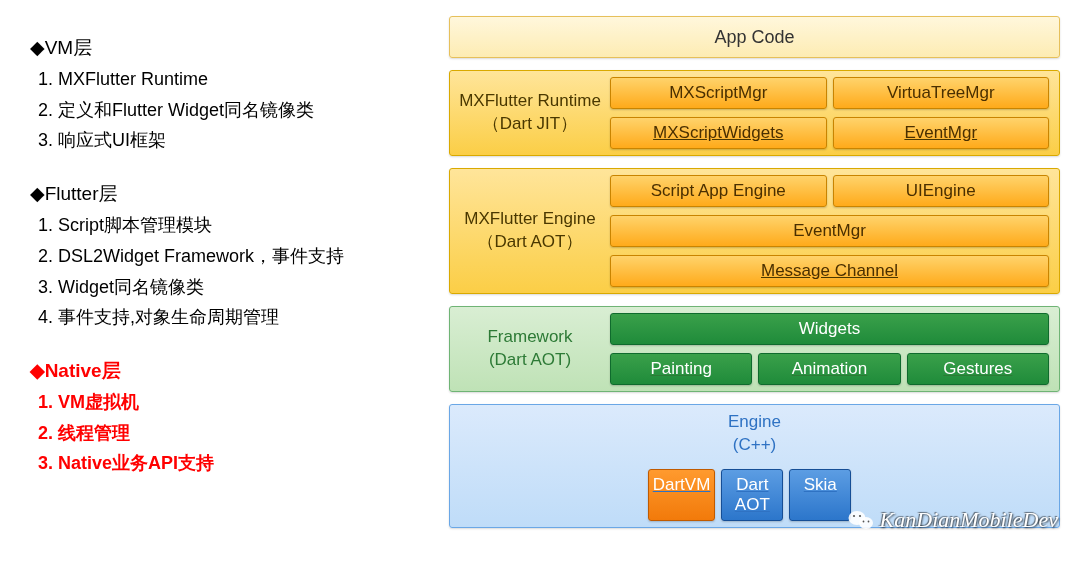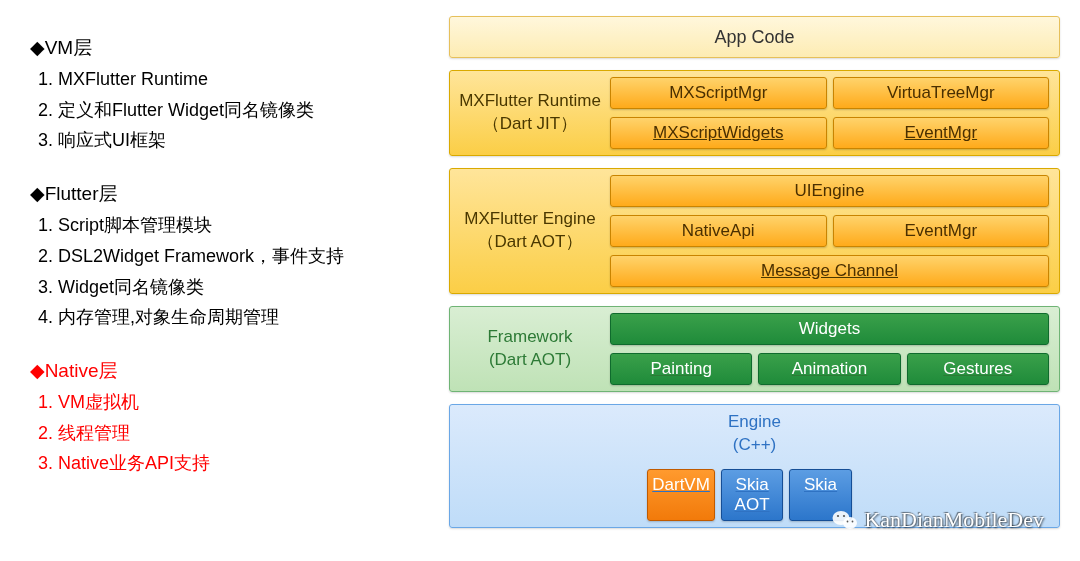"Script App Engine" div.pill { html: none -> <div>Script App Engine</div> }
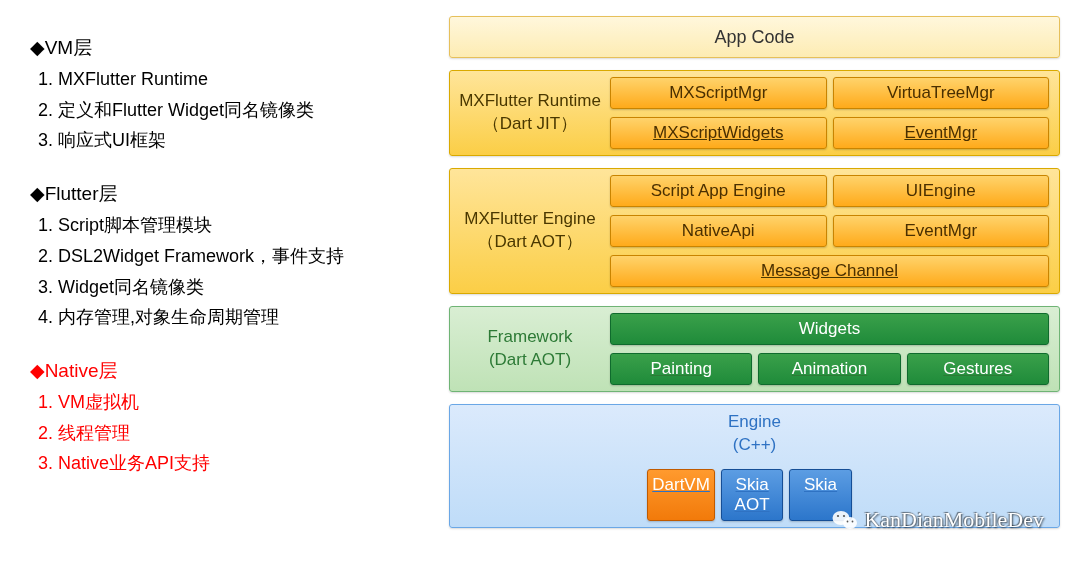"NativeApi" div.pill { html: <div>NativeApi</div> -> none }
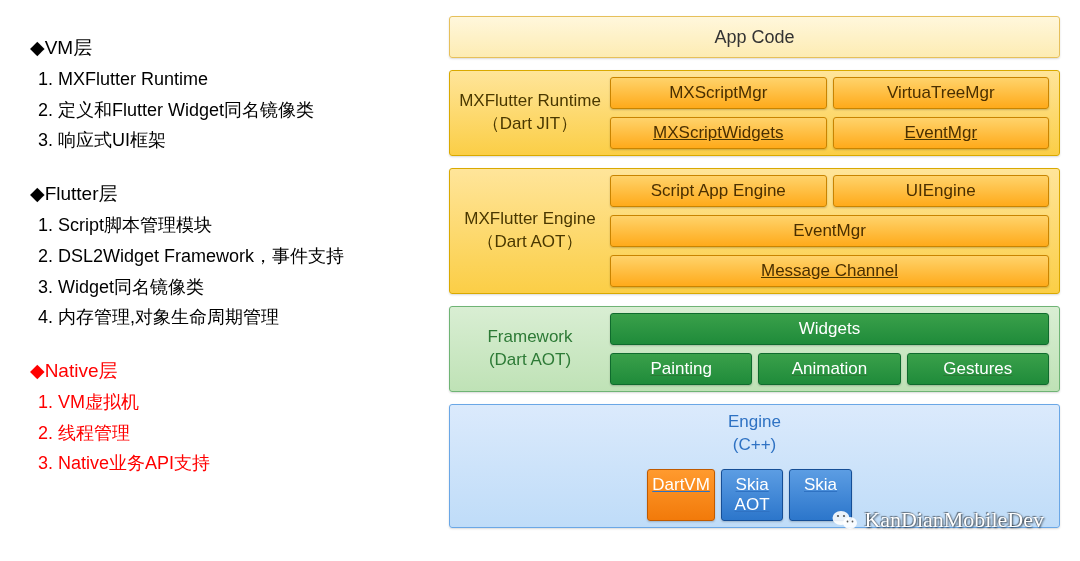"内存管理,对象生命周期管理" li { text: 内存管理 -> 事件支持 }
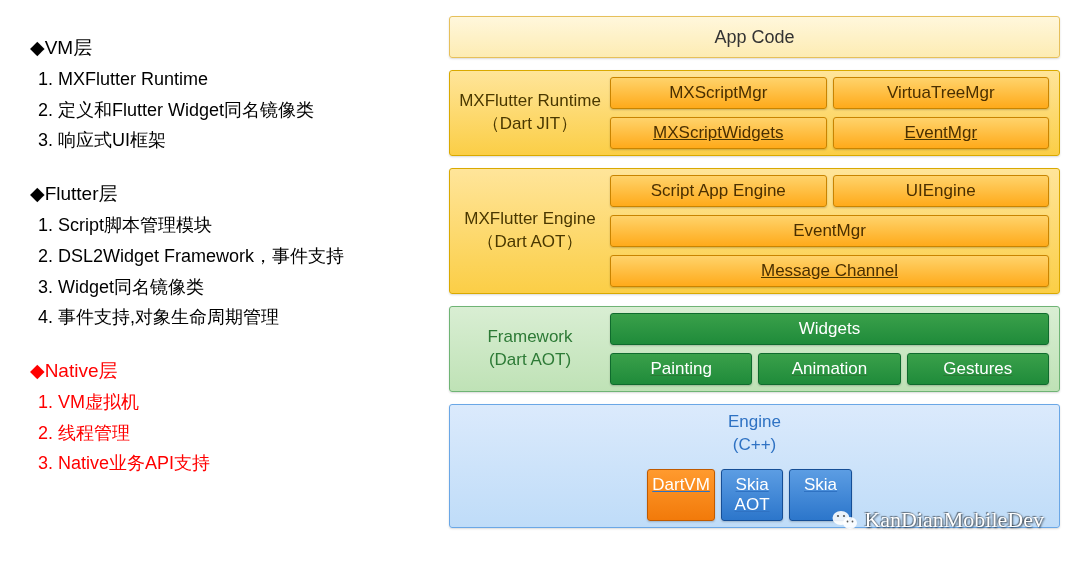"Native层" .red, .red .sec-title, .red li { font-weight: none -> bold }
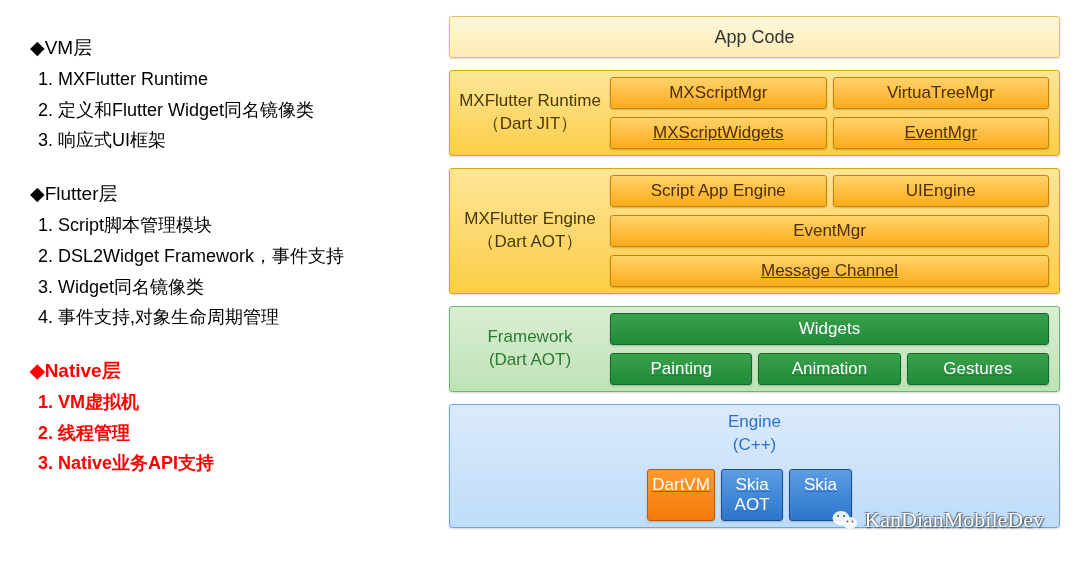"Skia AOT" div.pill { text: Skia -> Dart }
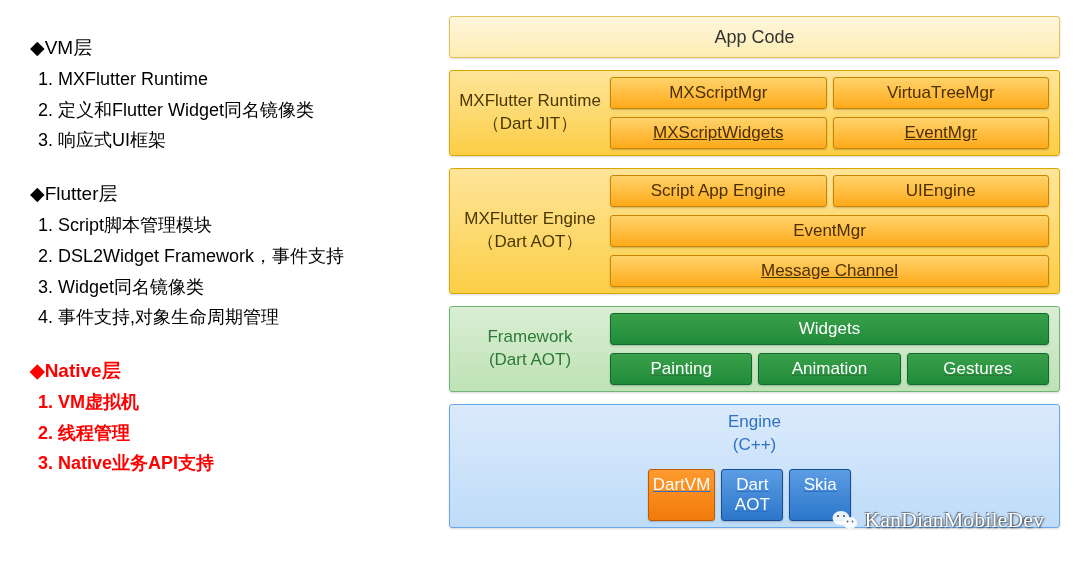"KanDianMobileDev" .watermark { font-style: none -> italic; right: 36px -> 22px }
